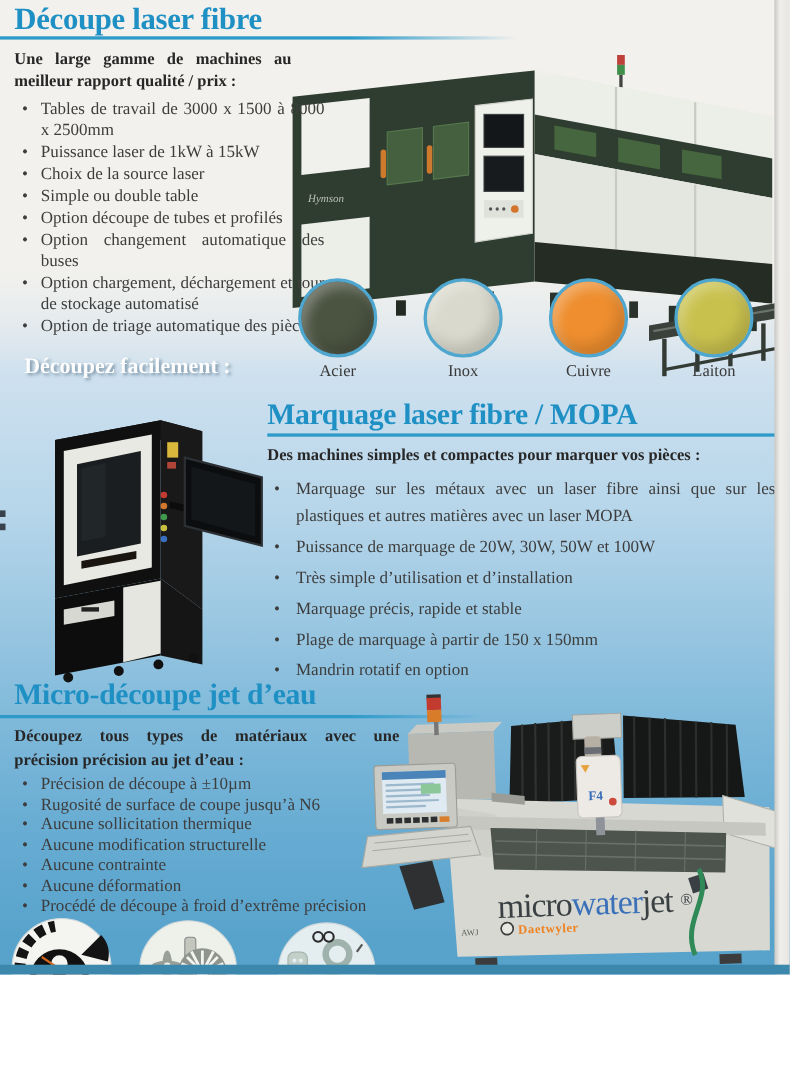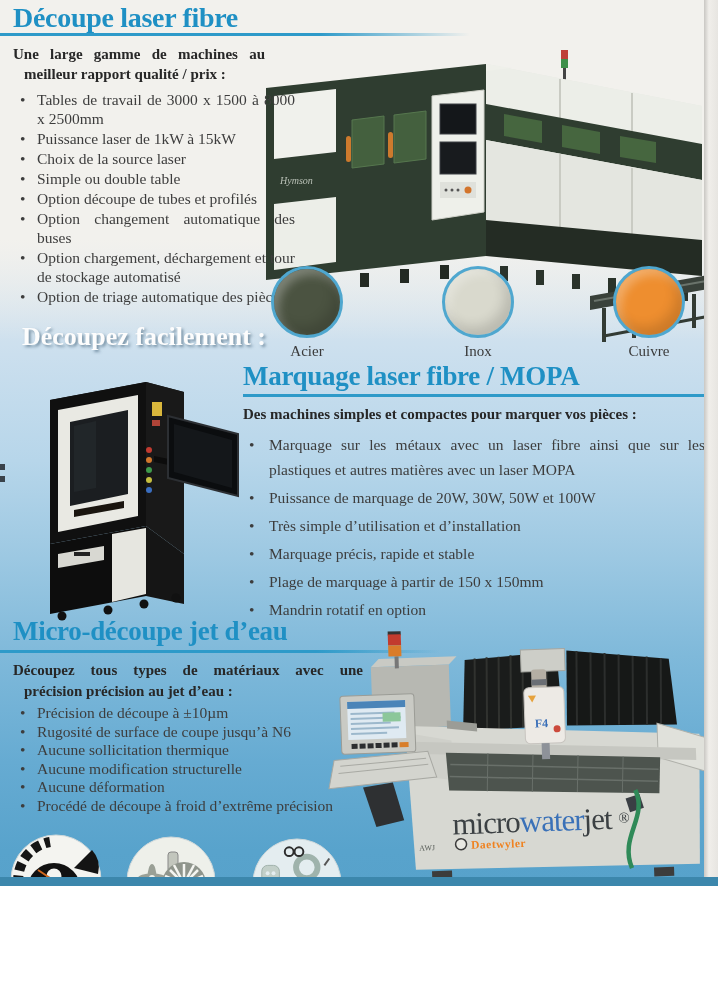"meilleur rapport qualité / prix" .nline { margin-left: 11px -> none }
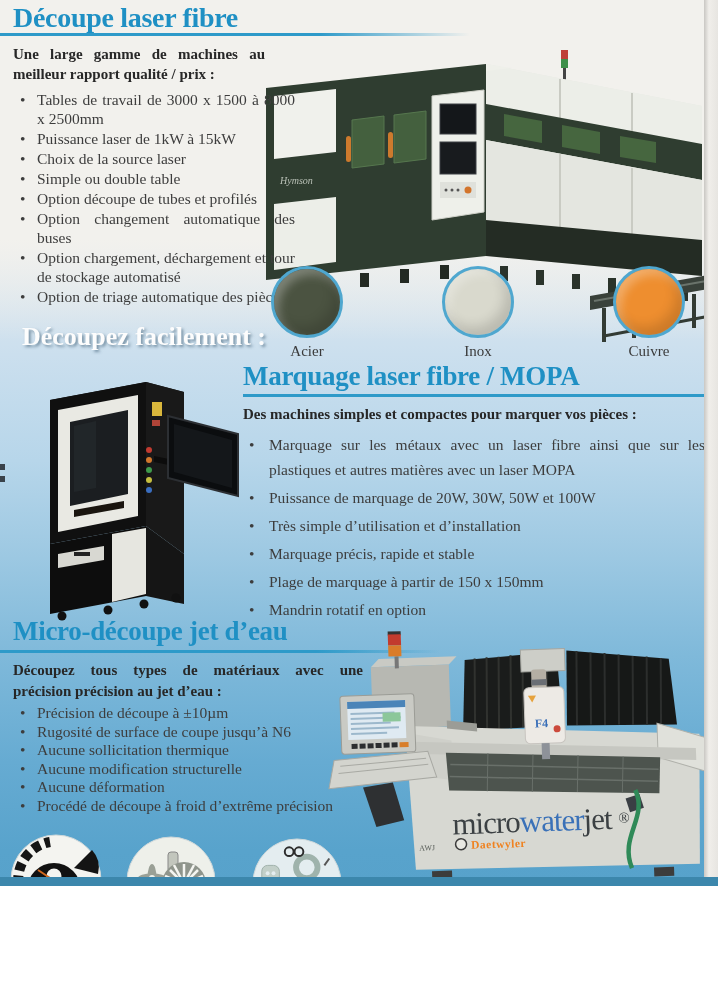"Découpez facilement :" .mat-caption { font-size: 26px -> 20px }
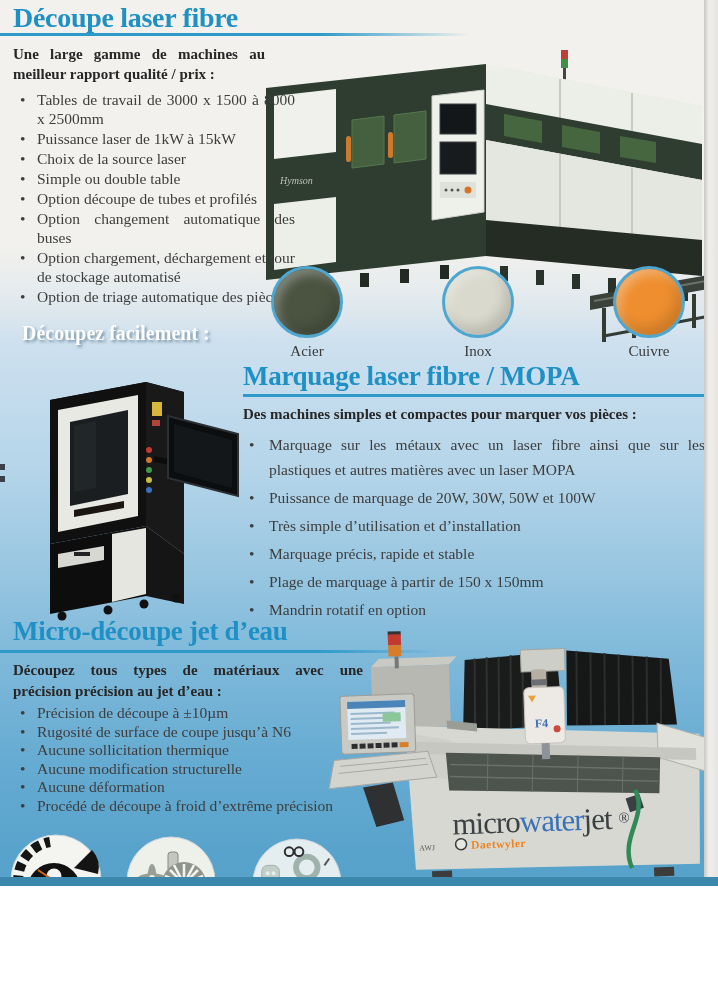"Acier" .materials { top: 266px -> 253px }
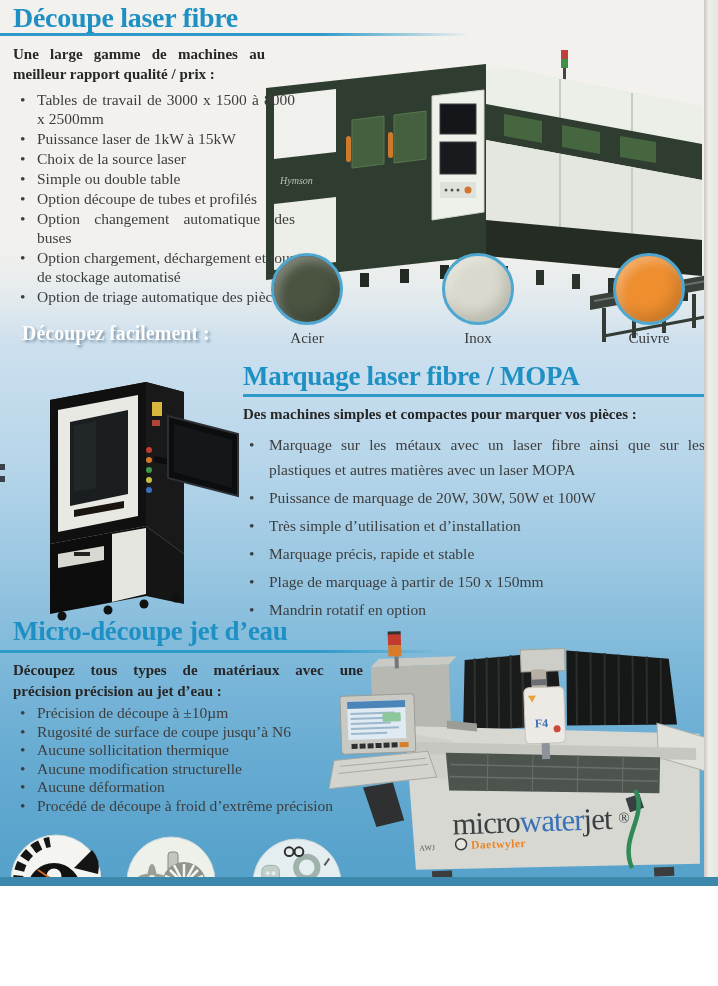"Laiton" div.mat { html: none -> <div> <div></div> <div>Laiton</div> </div> }
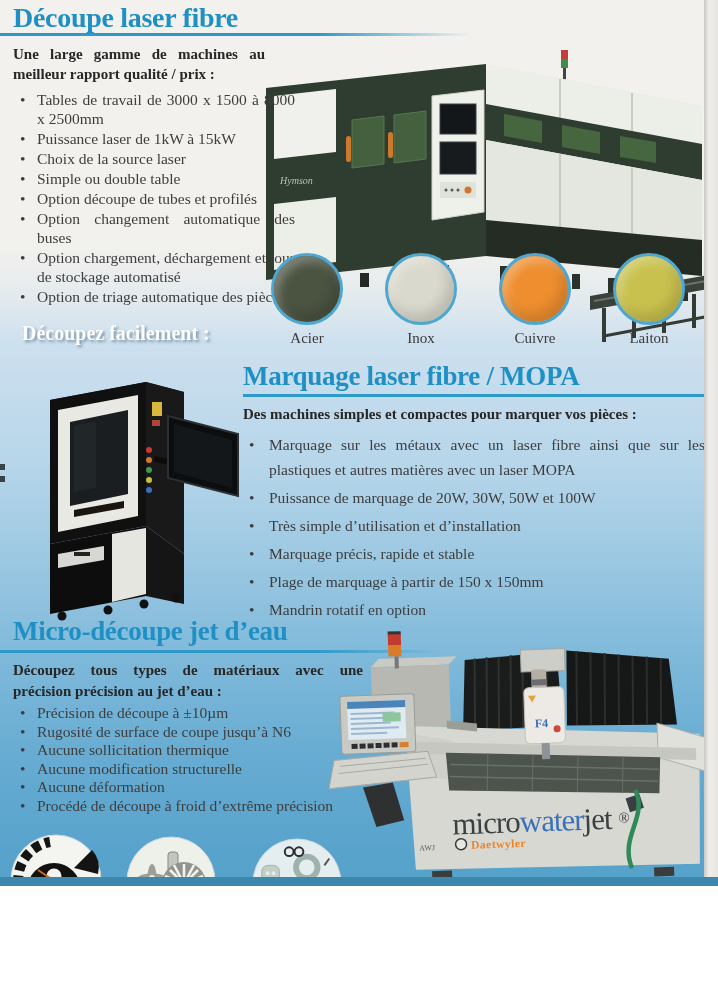"Aucune contrainte" li.li { html: none -> <li>Aucune contrainte</li> }
